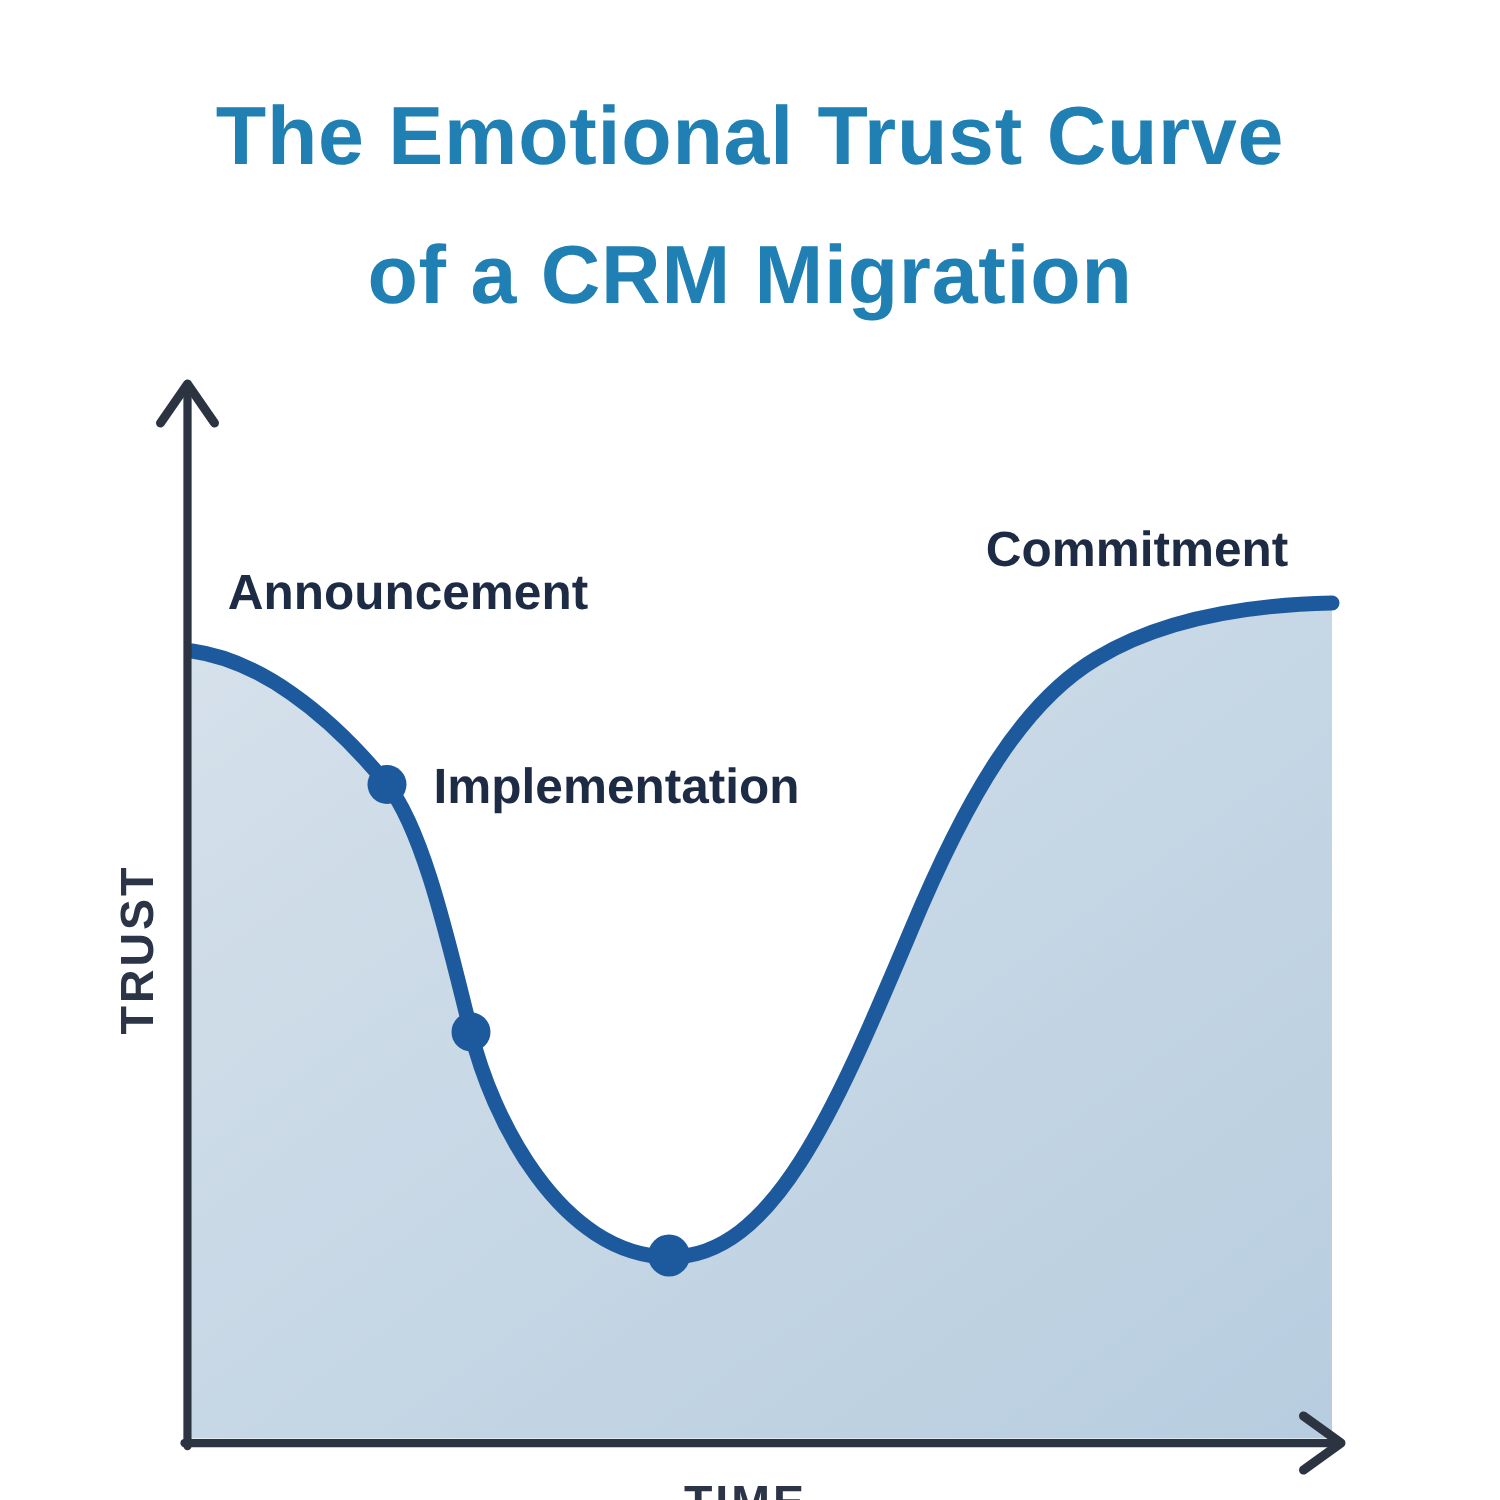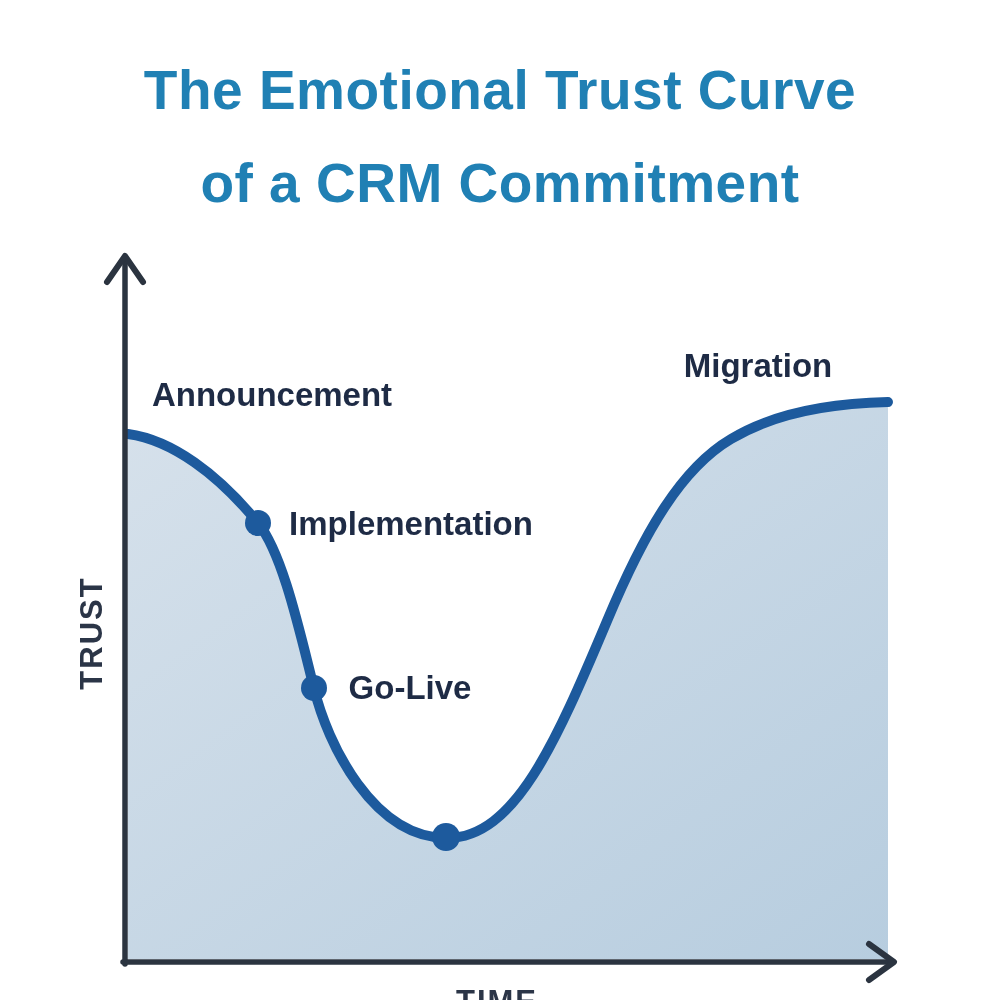"of a CRM Commitment" div.title-line { text: Commitment -> Migration }
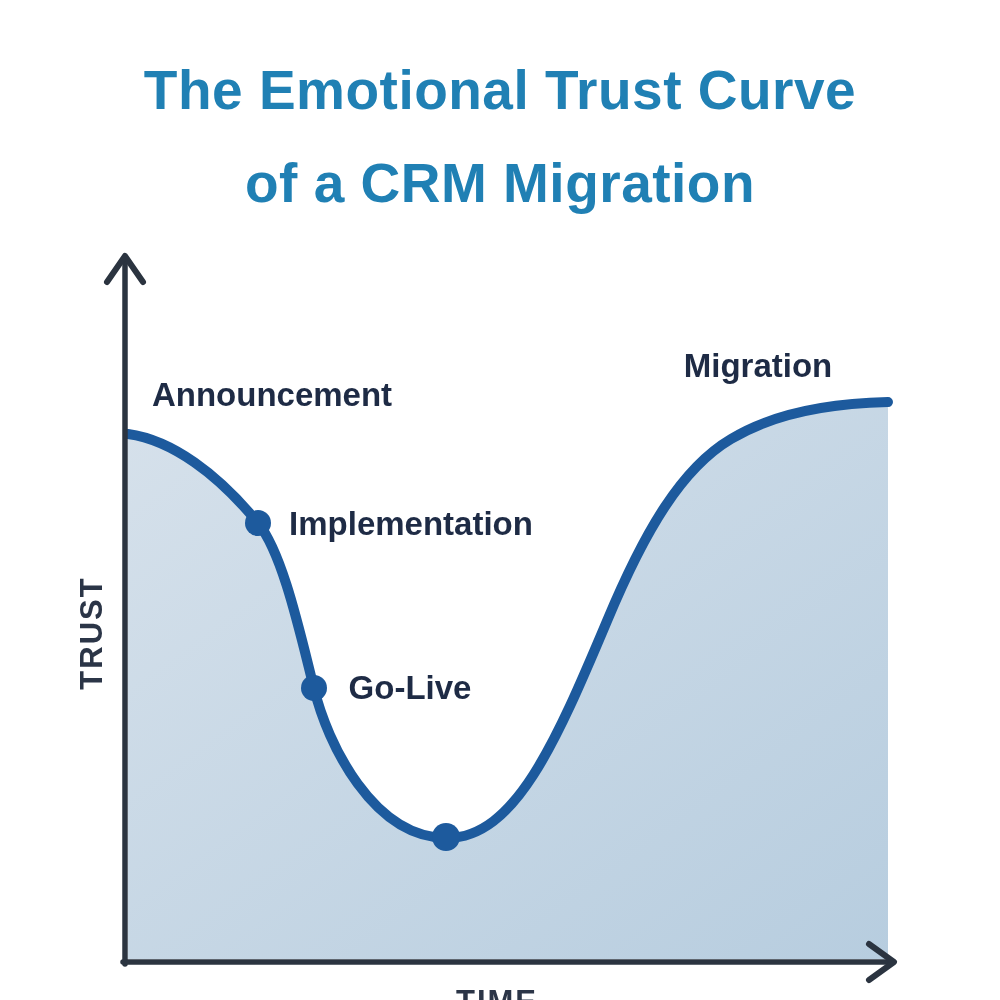"Migration" div.stage-label { text: Migration -> Commitment }
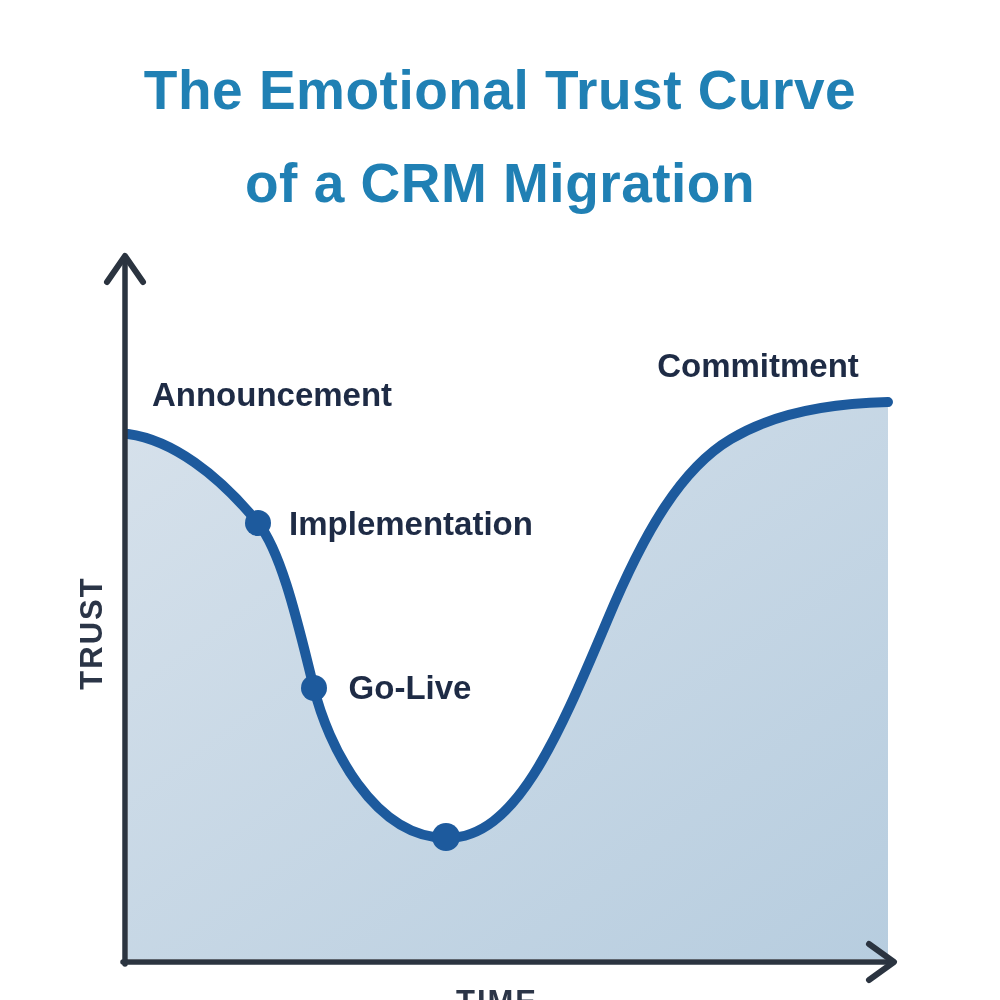"Go-Live" div.stage-label { html: <div>Go-Live</div> -> none }
